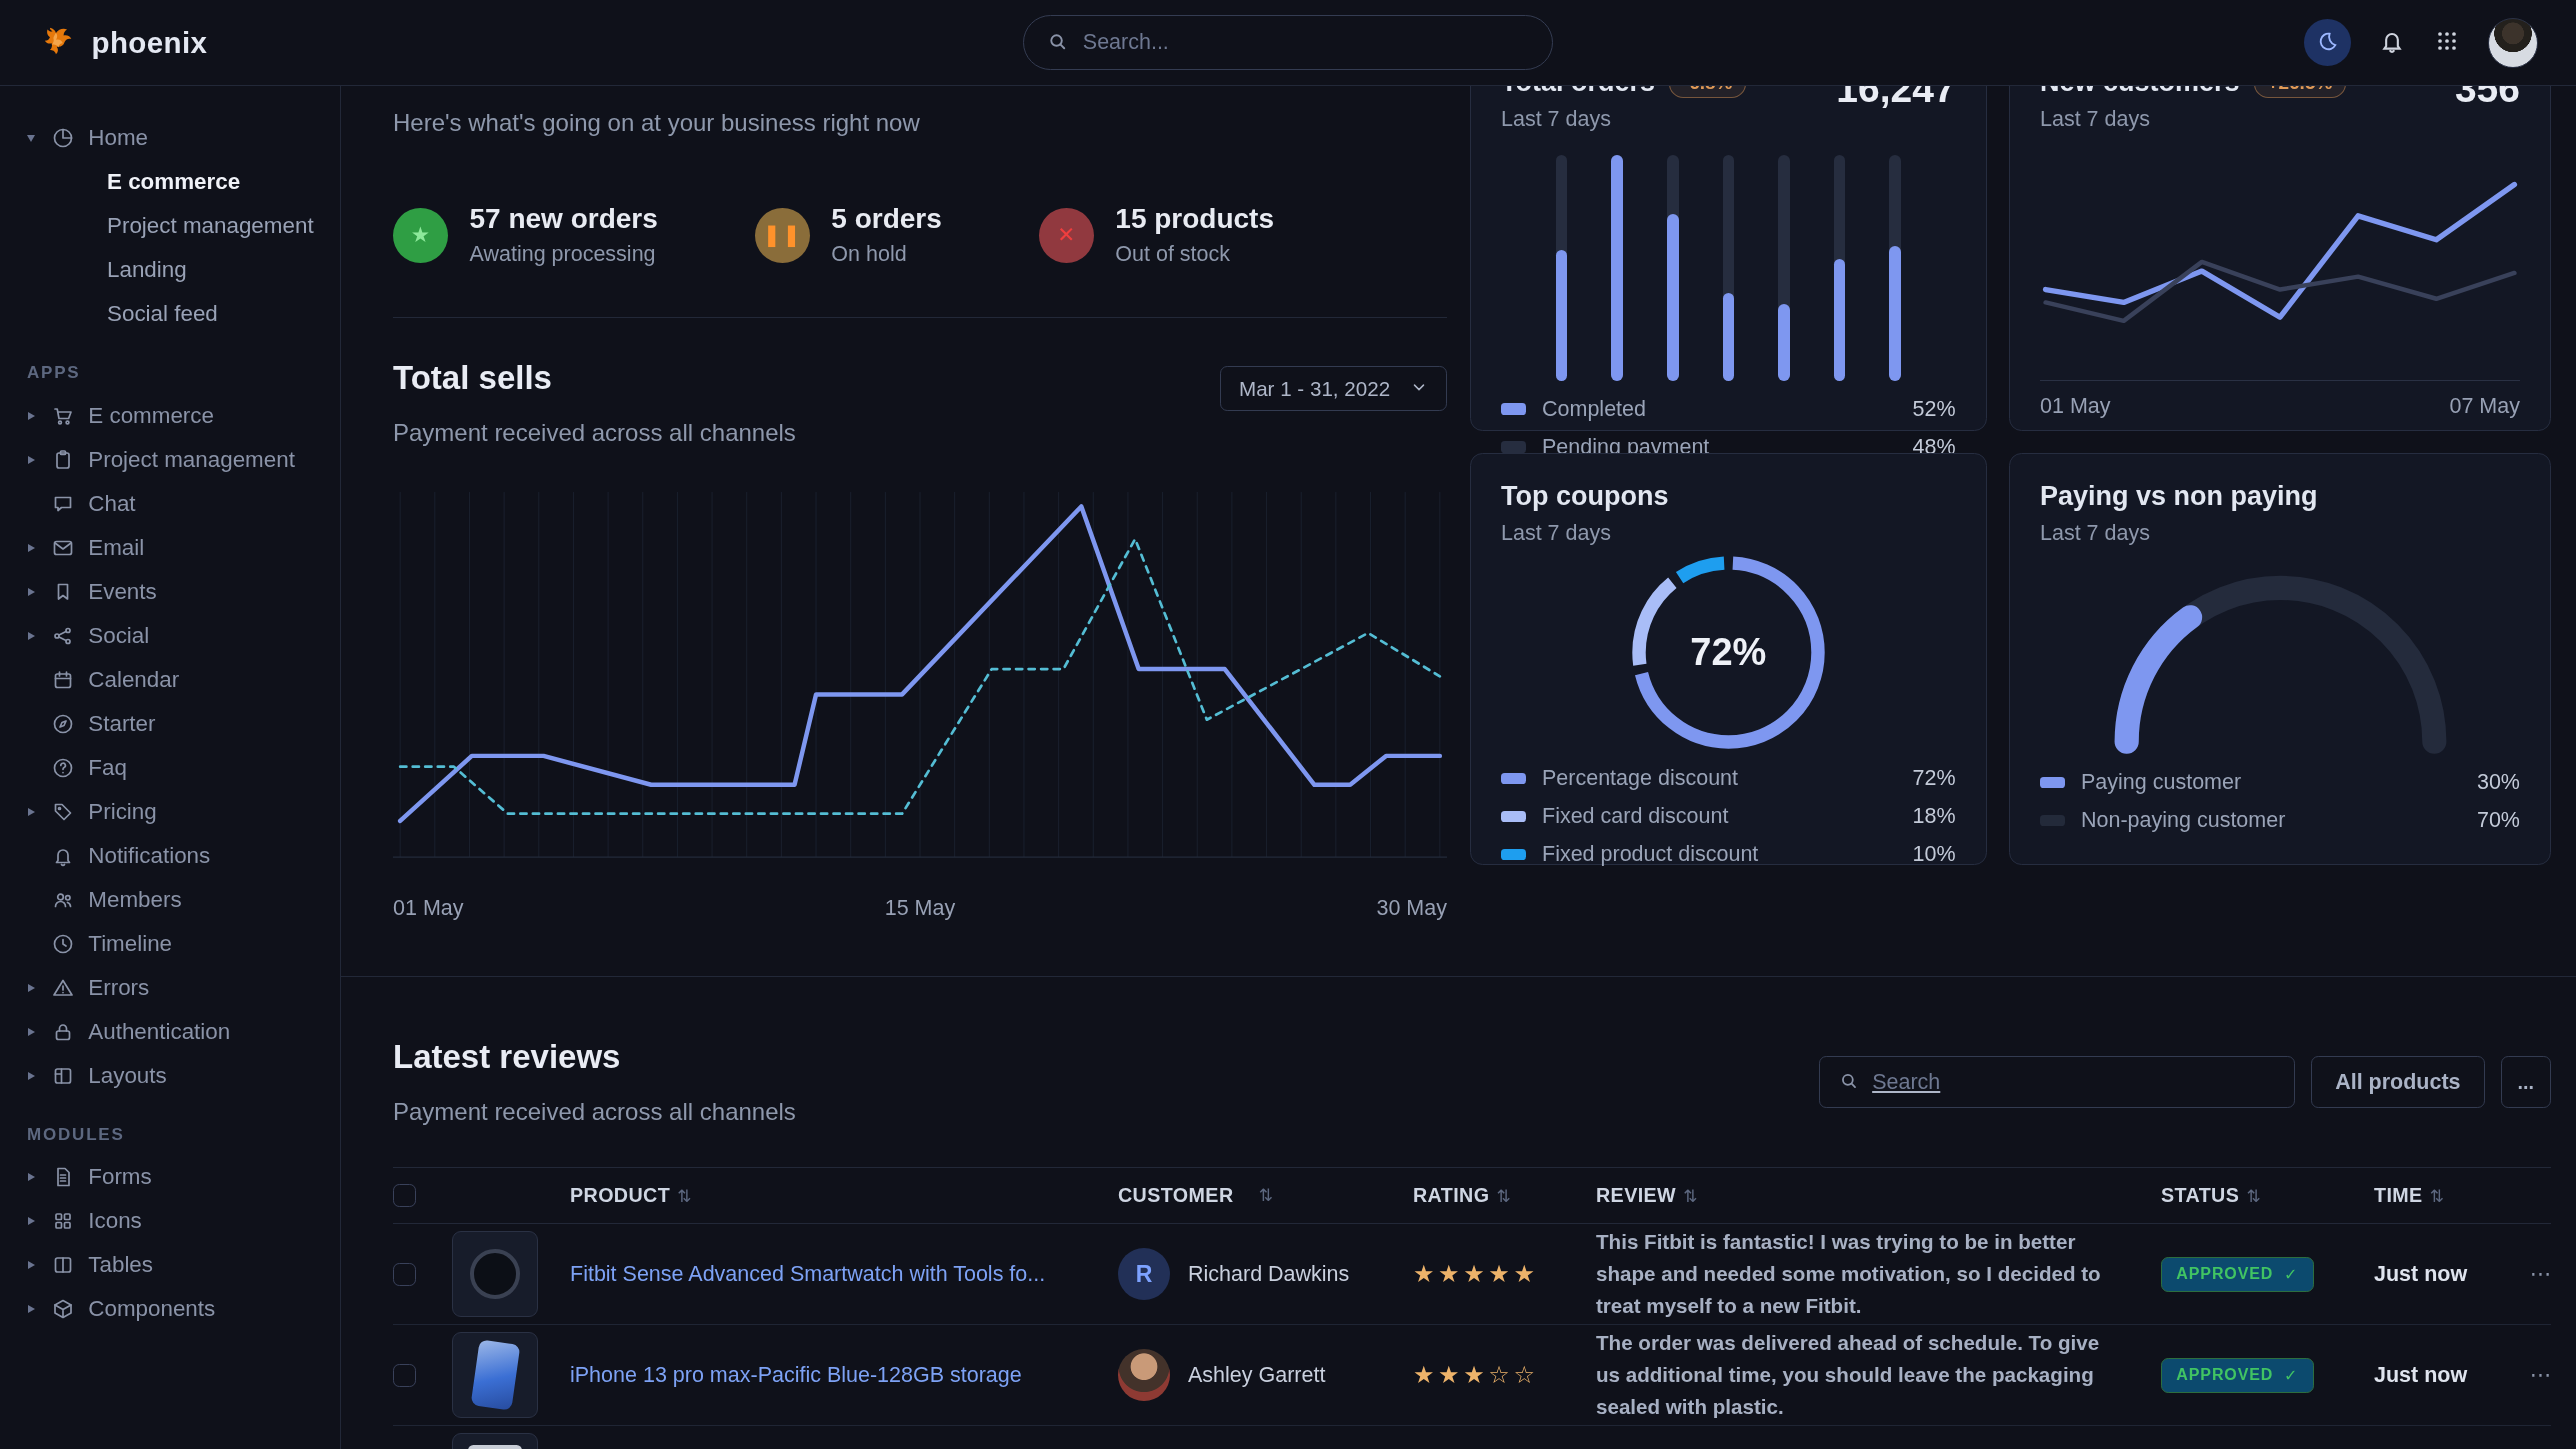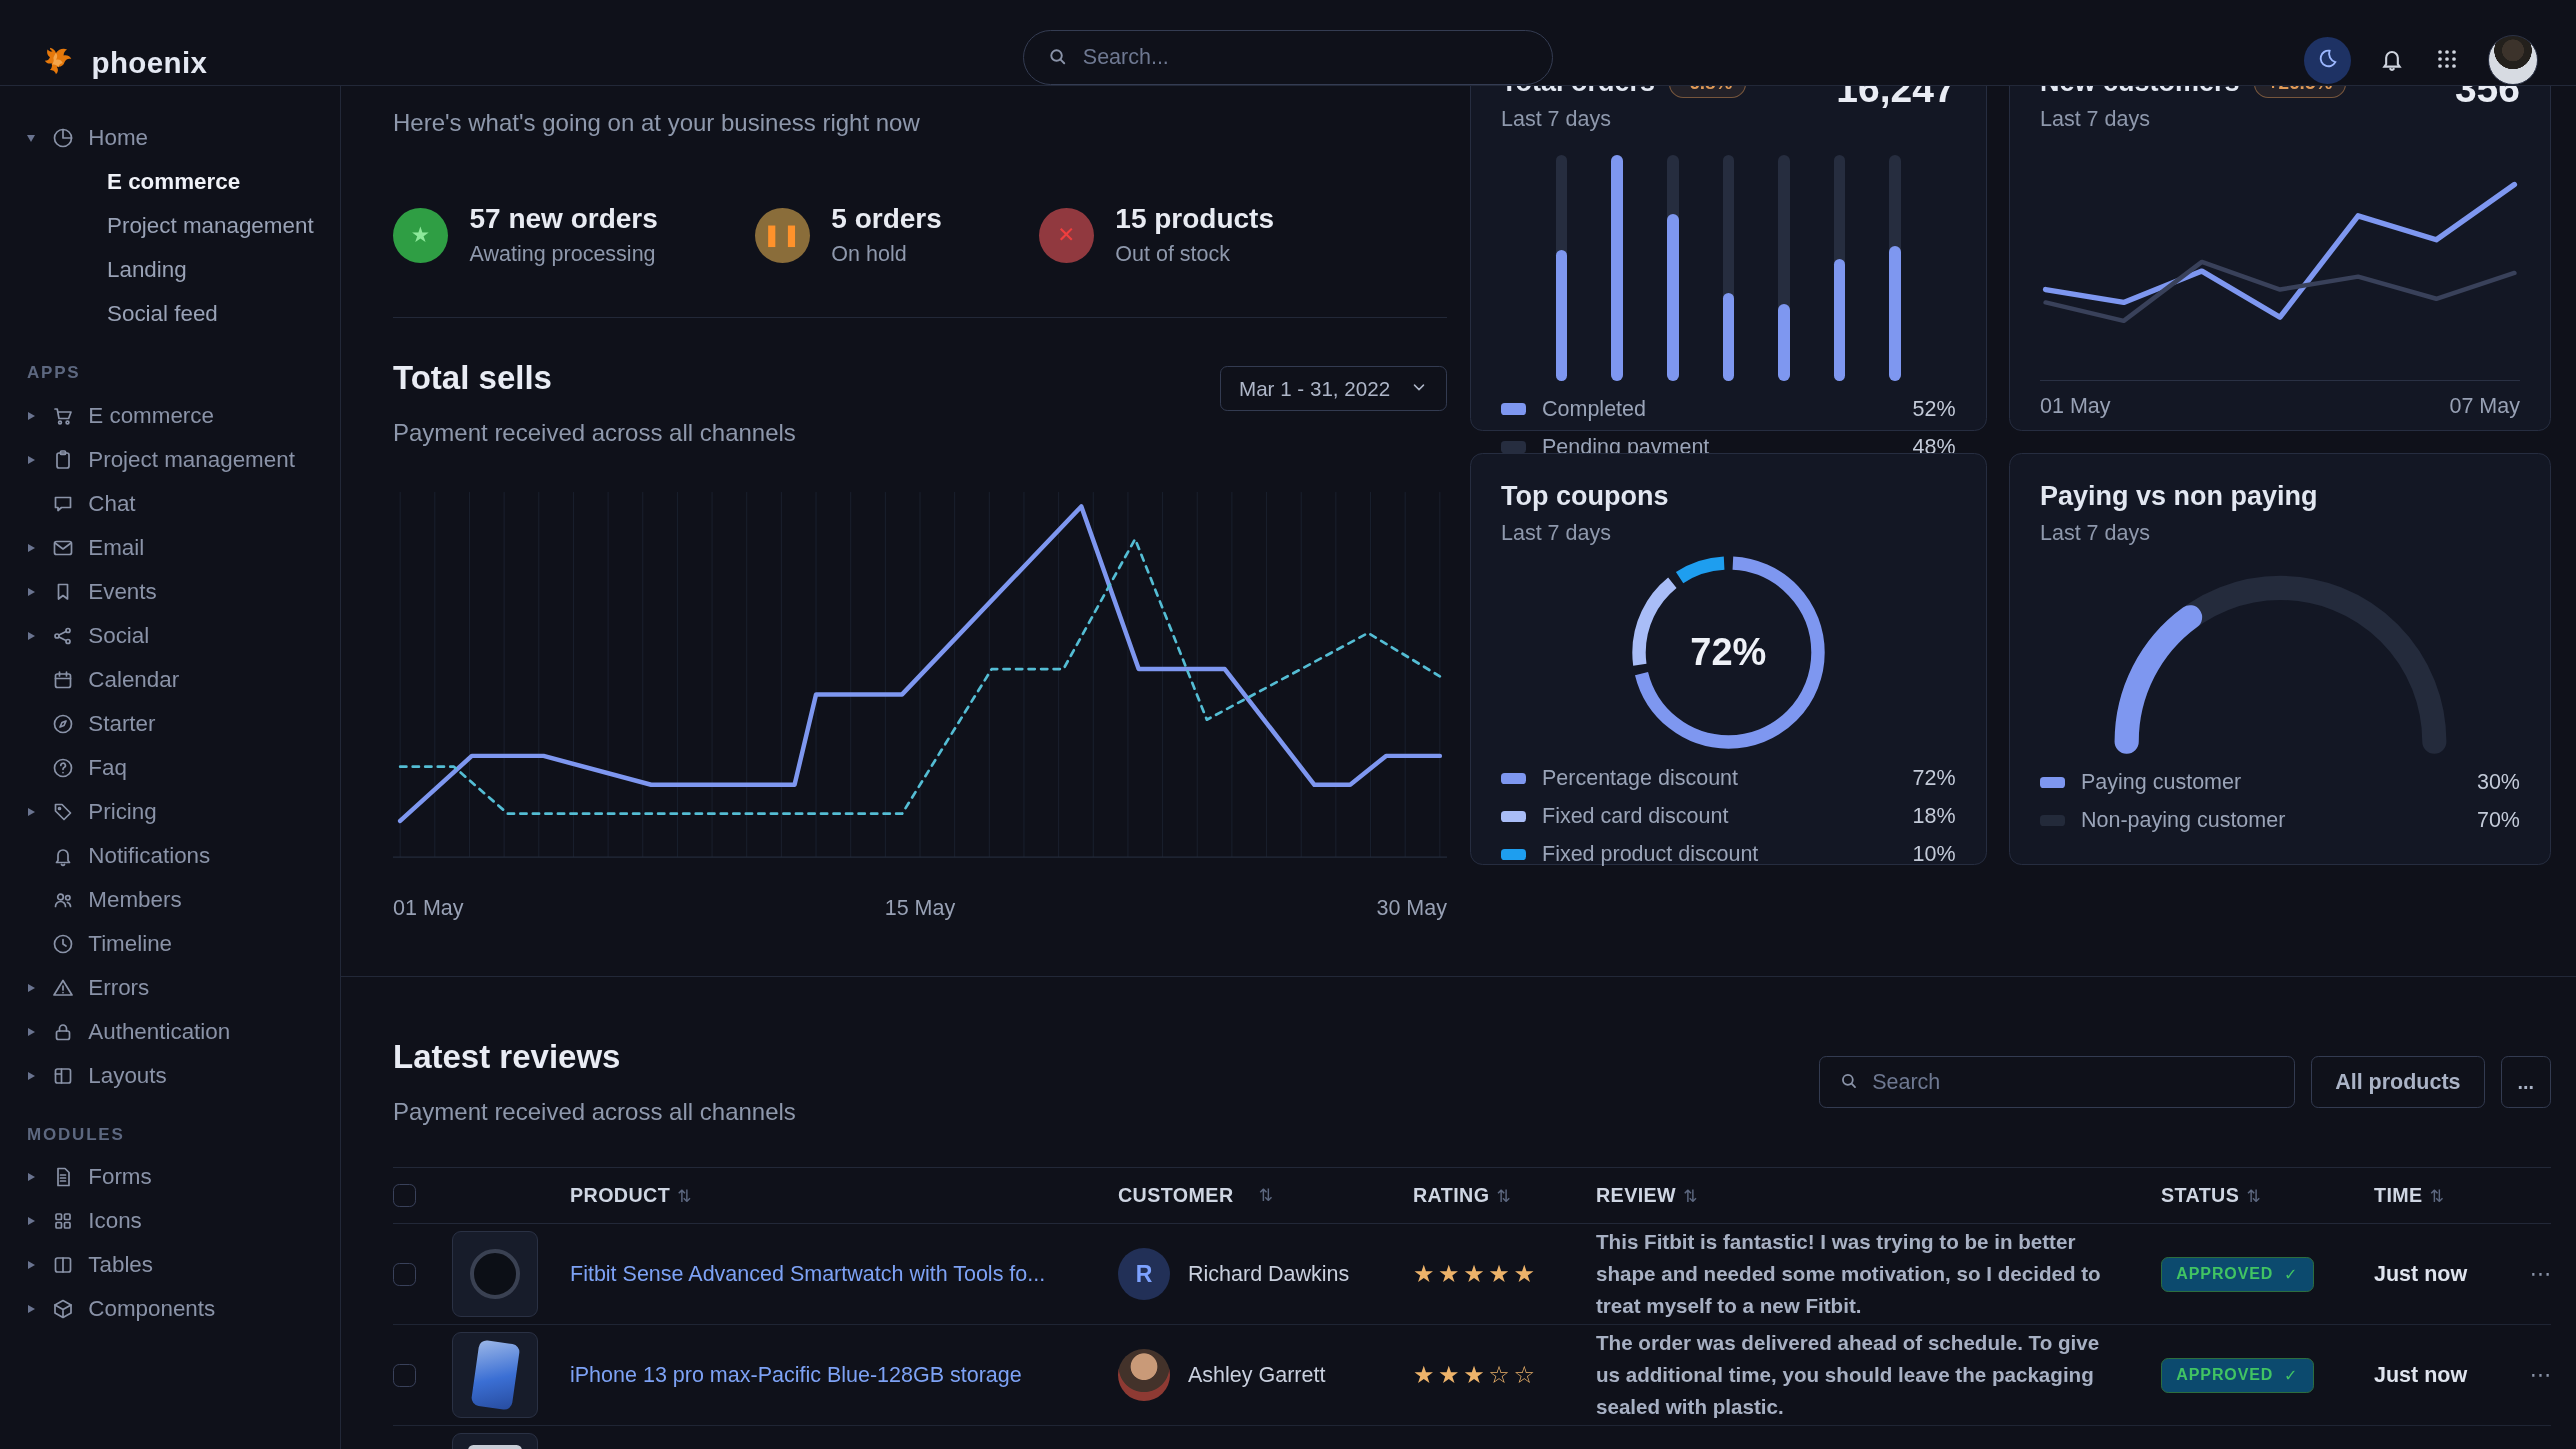"phoenix" .navbar { align-items: flex-end -> center }
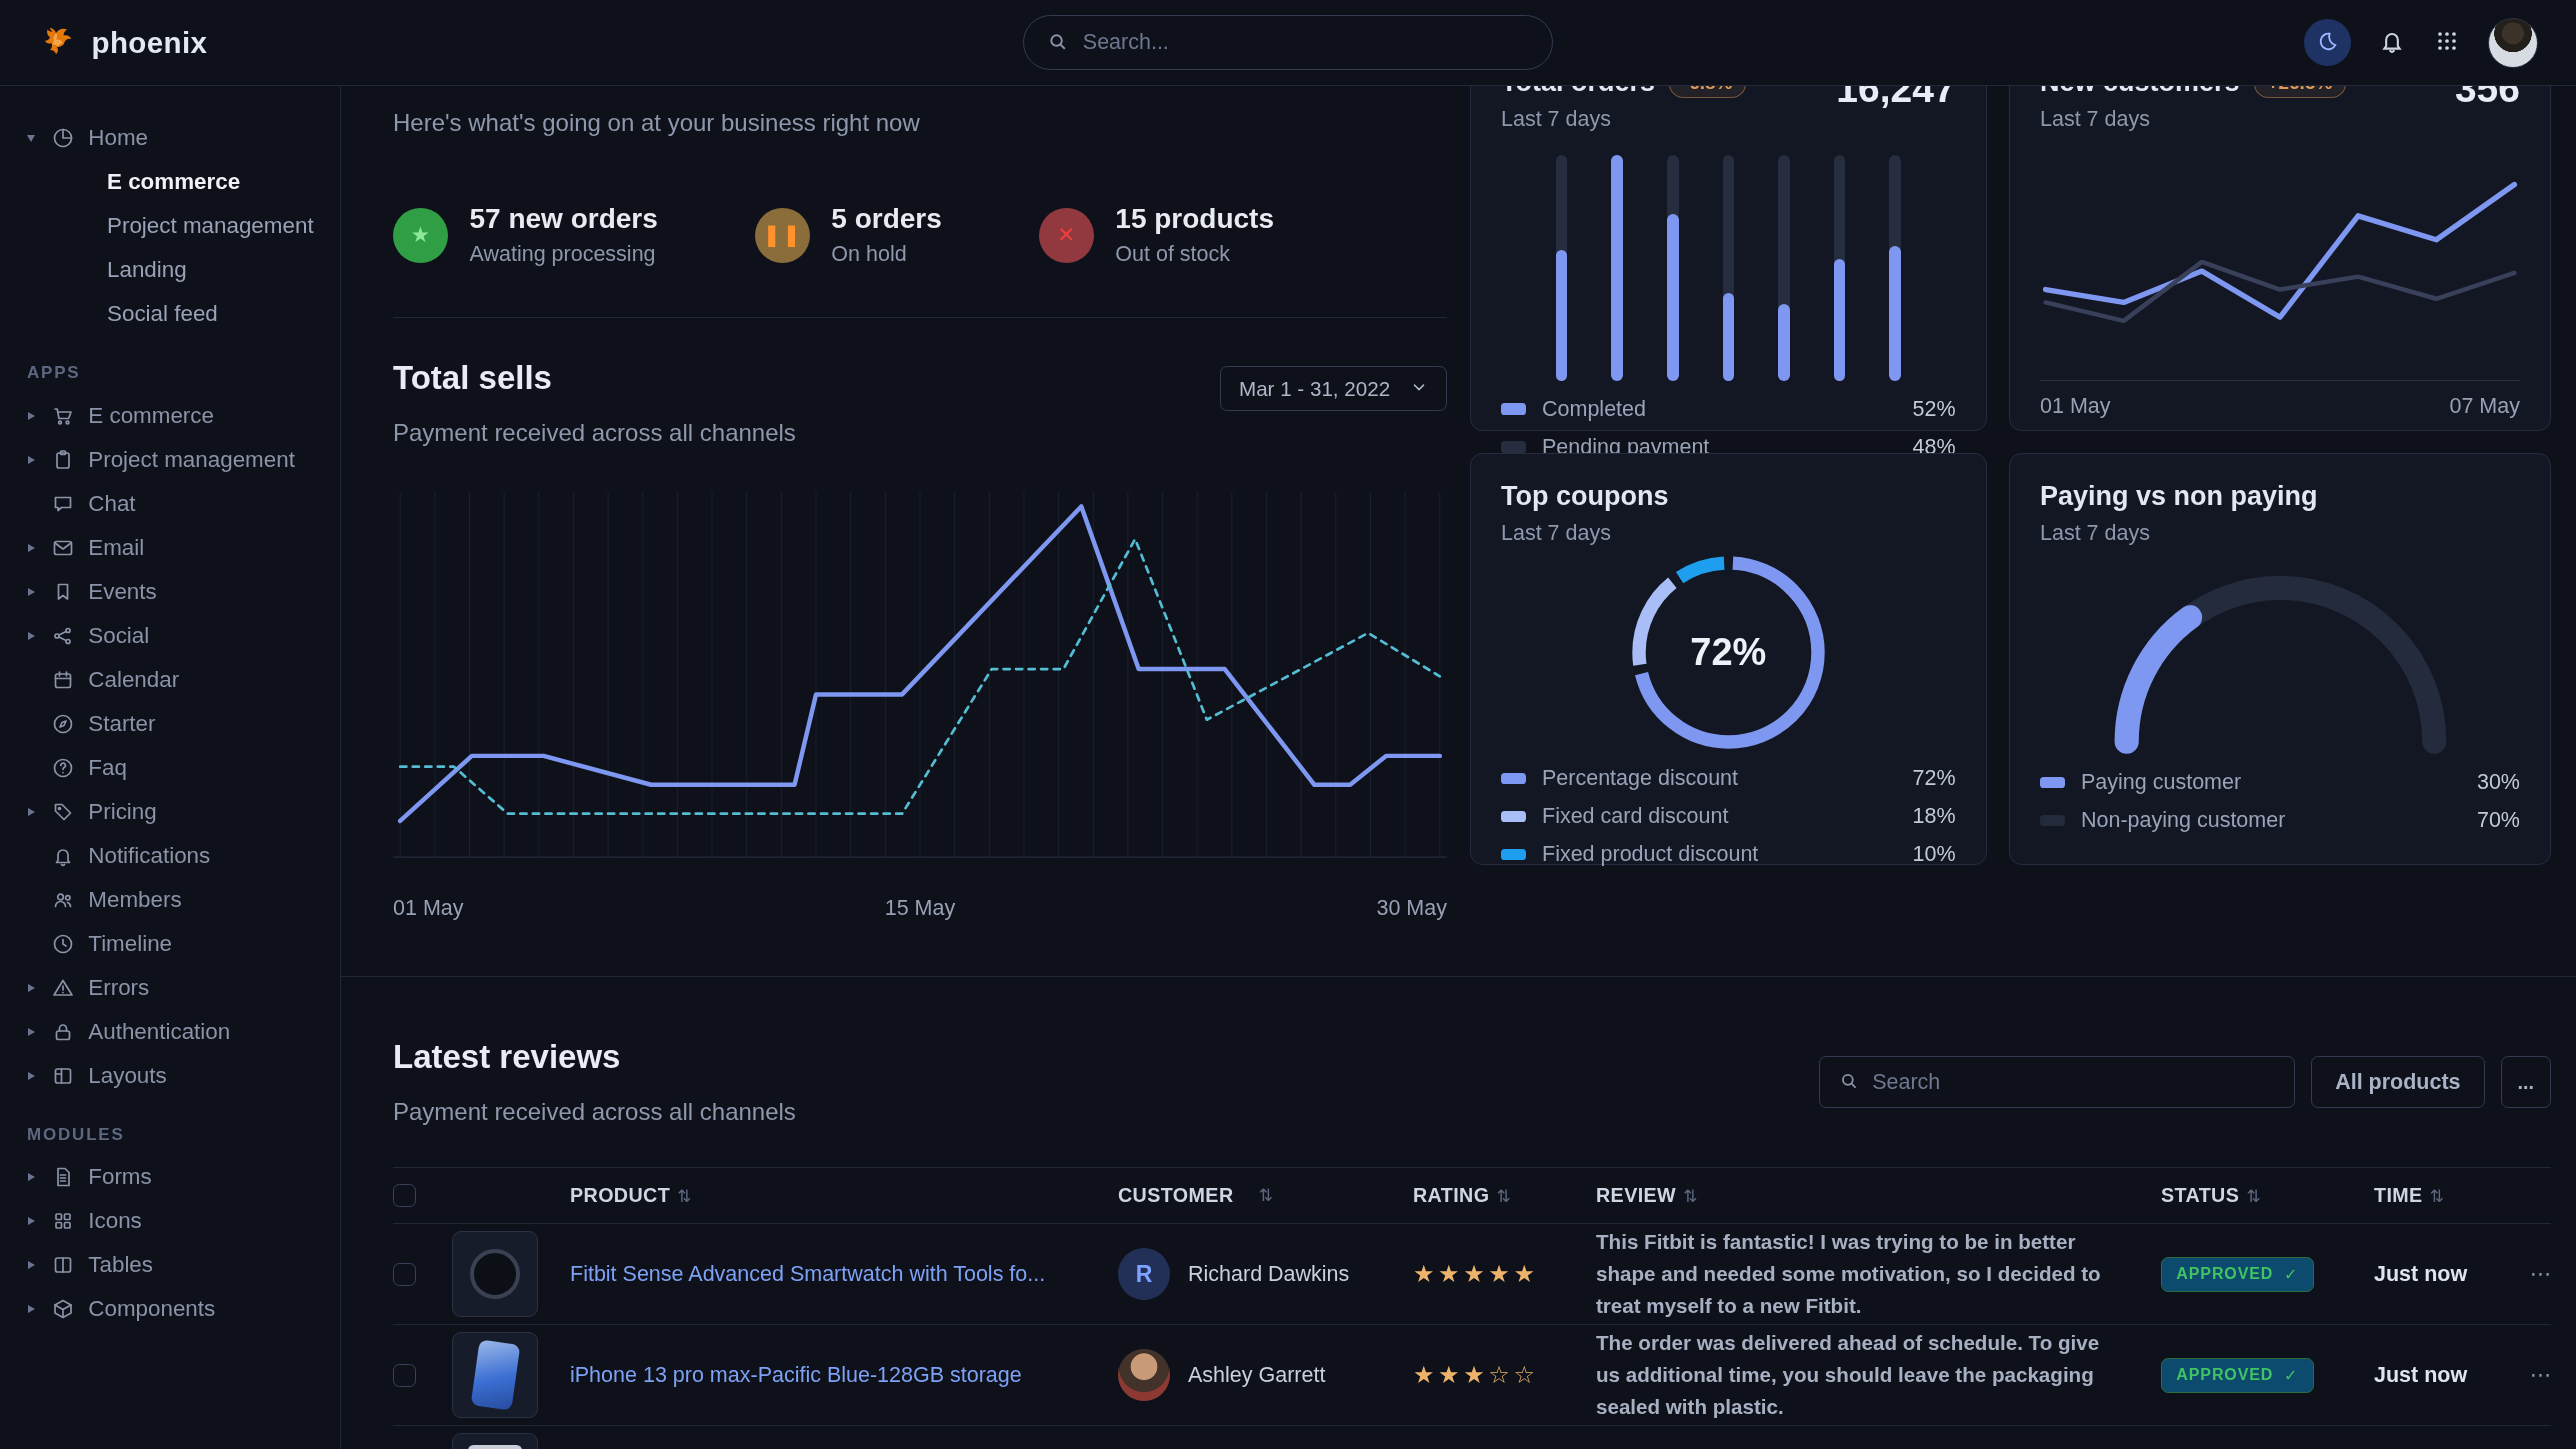"Search" .rw-search input { text-decoration: none -> underline }
